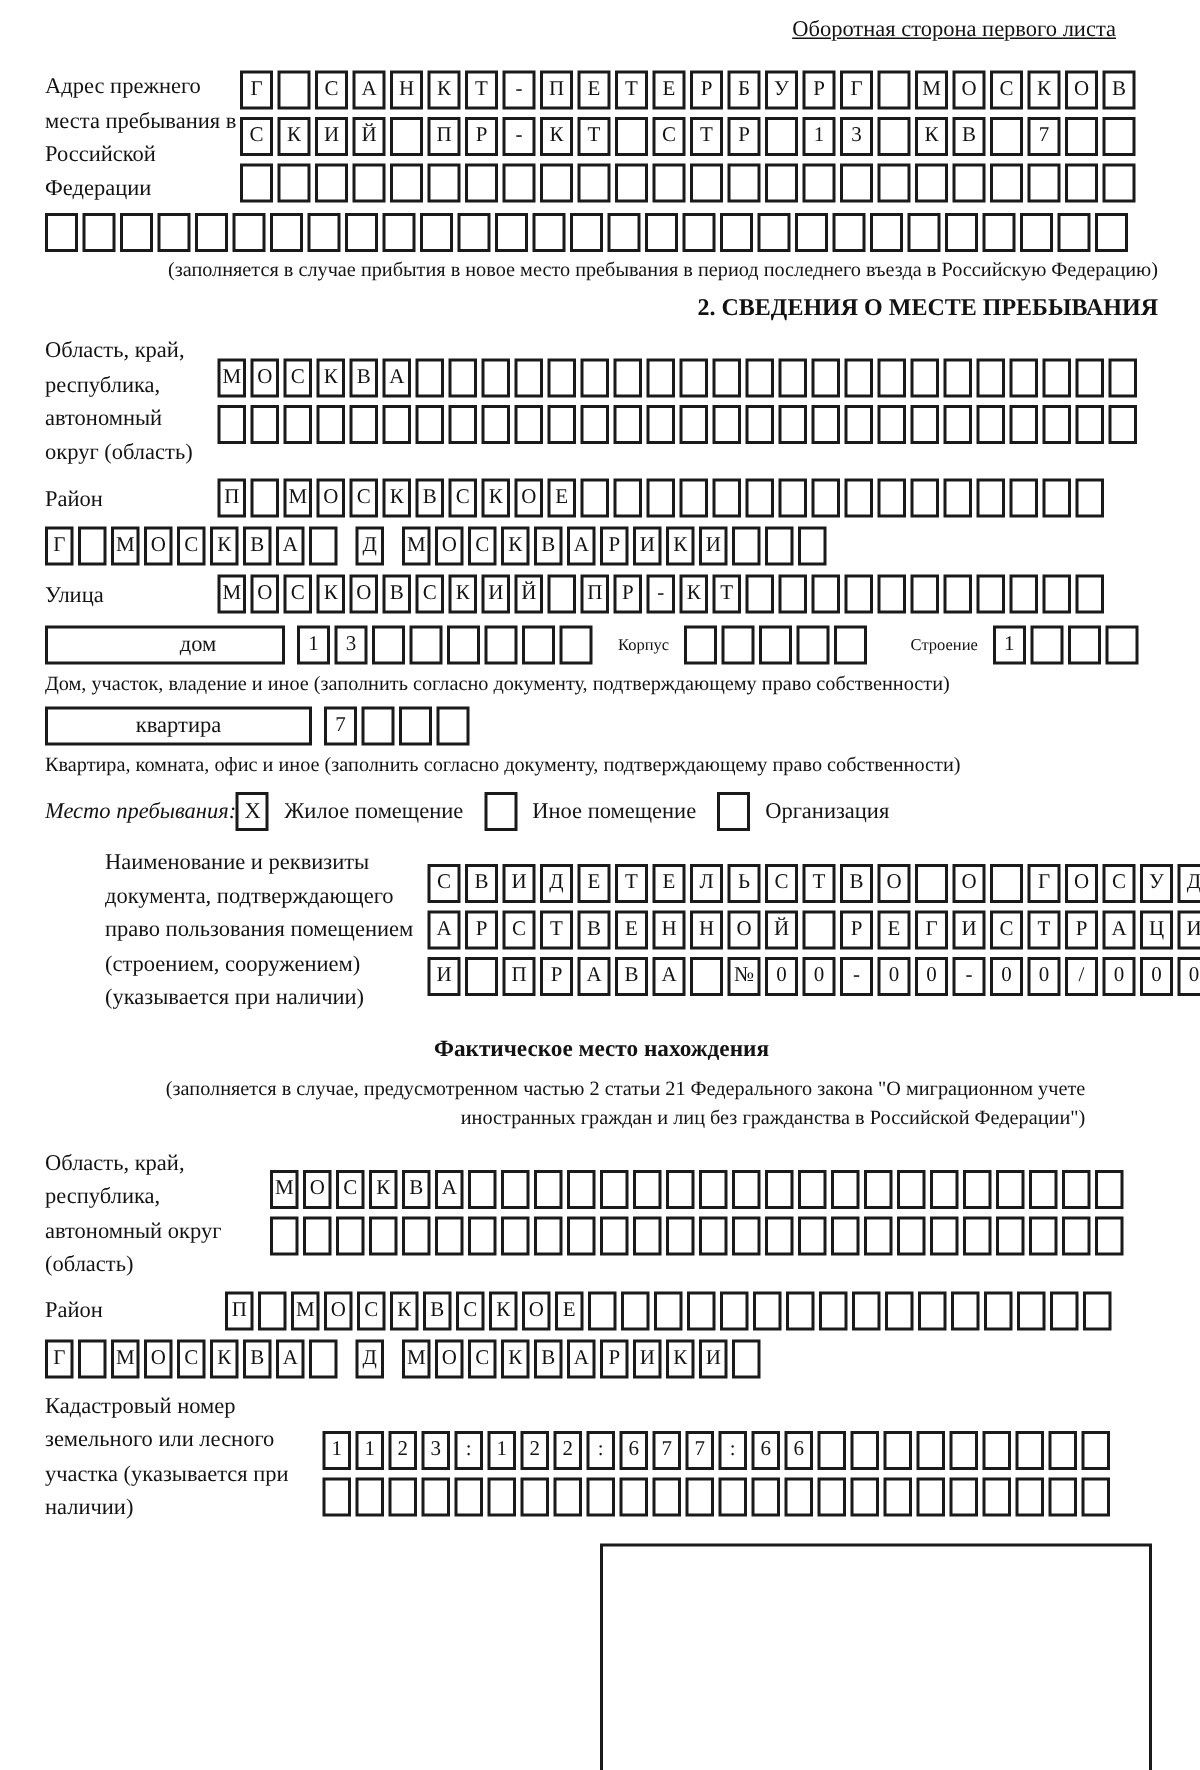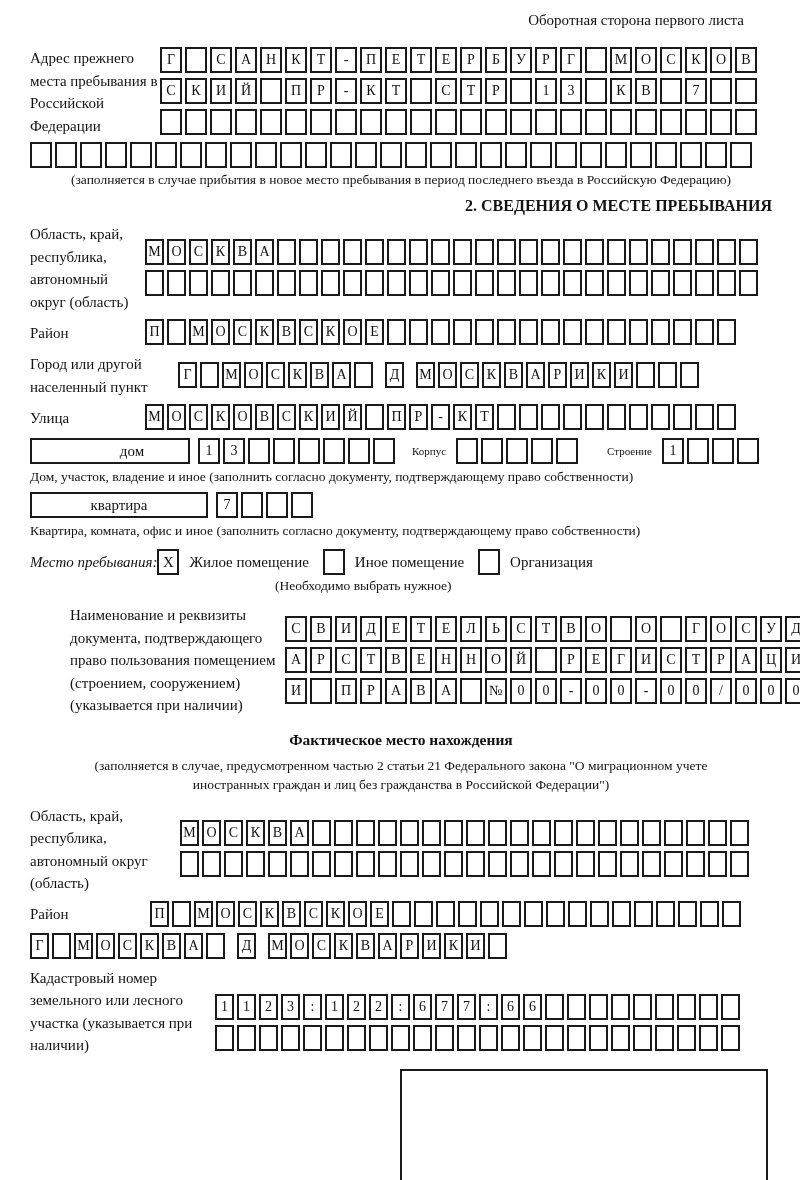"Оборотная сторона первого листа" .corner-note { text-decoration: none -> underline }
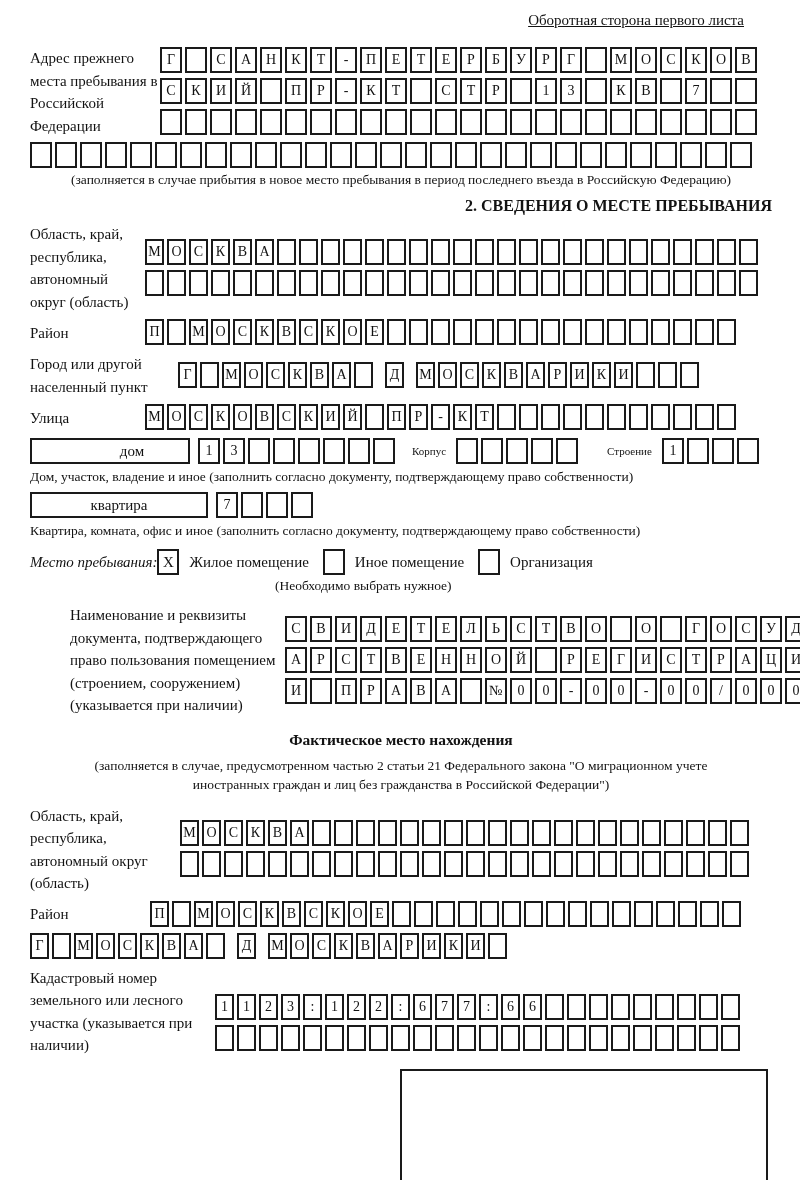"(заполняется в случае прибытия в" .center-note { text-align: center -> right }
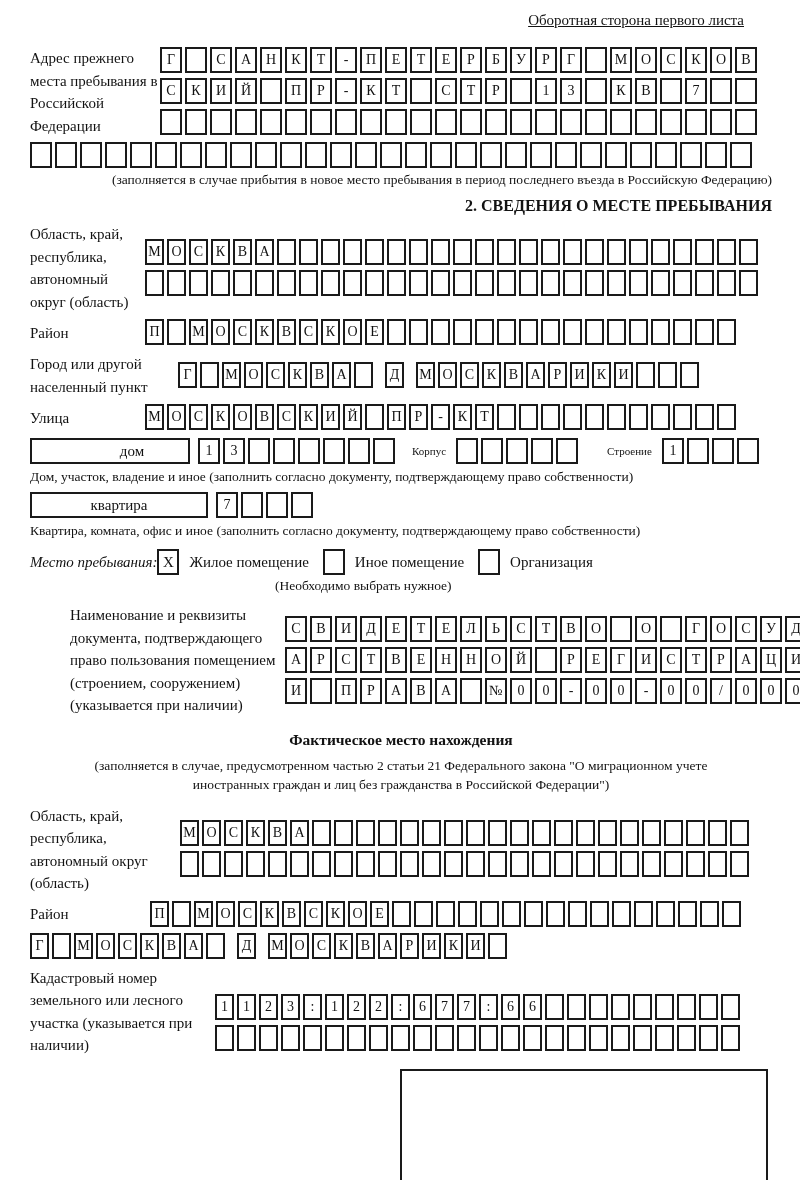"Город или другой населенный пункт" div.label { html: <div>Город или другой населенный пункт</div> -> none }
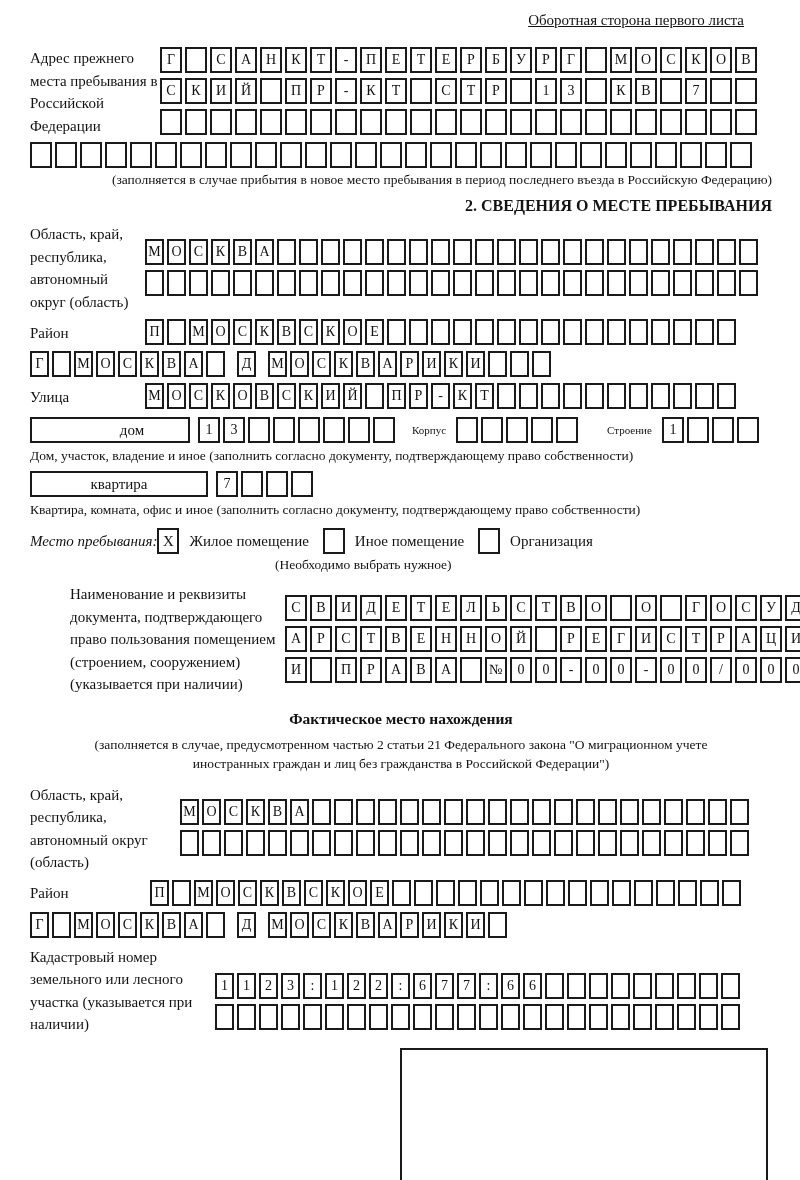"(Необходимо выбрать нужное)" div.mesto-note { html: <div>(Необходимо выбрать нужное)</div> -> none }
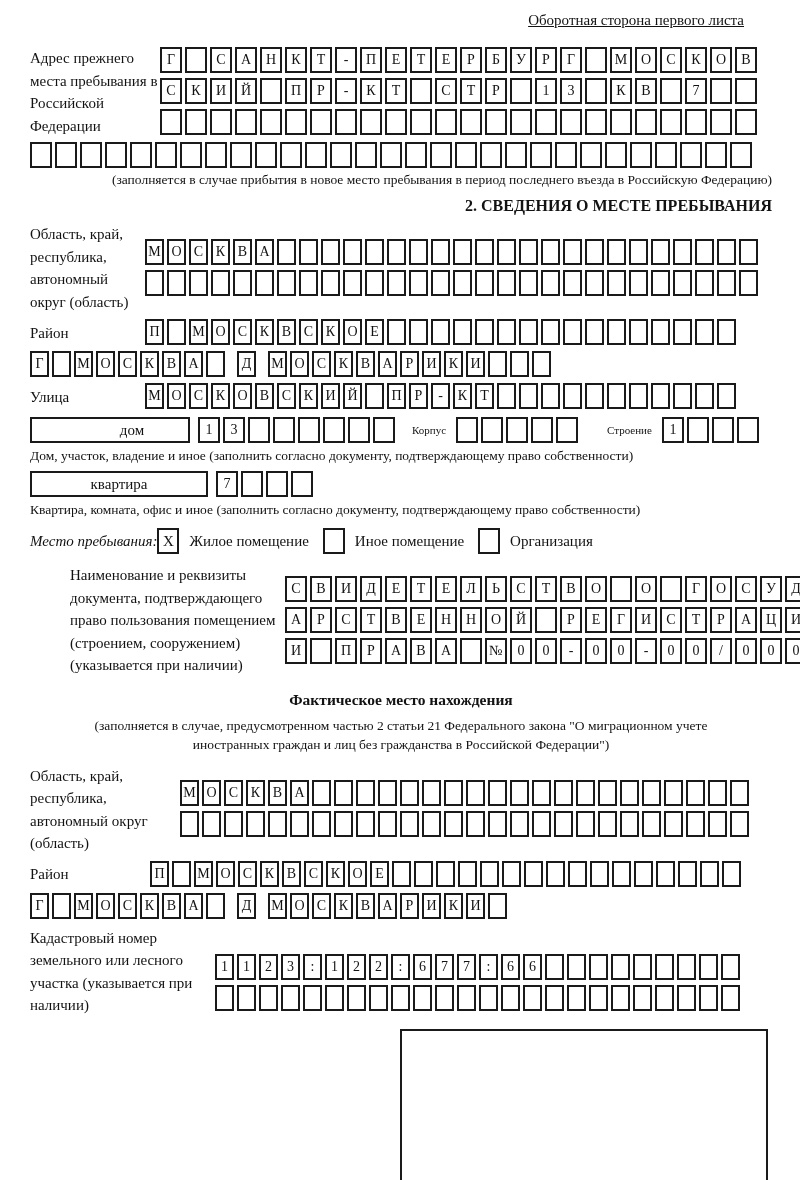"(заполняется в случае, предусмотренном" .fact-note { text-align: center -> right }
